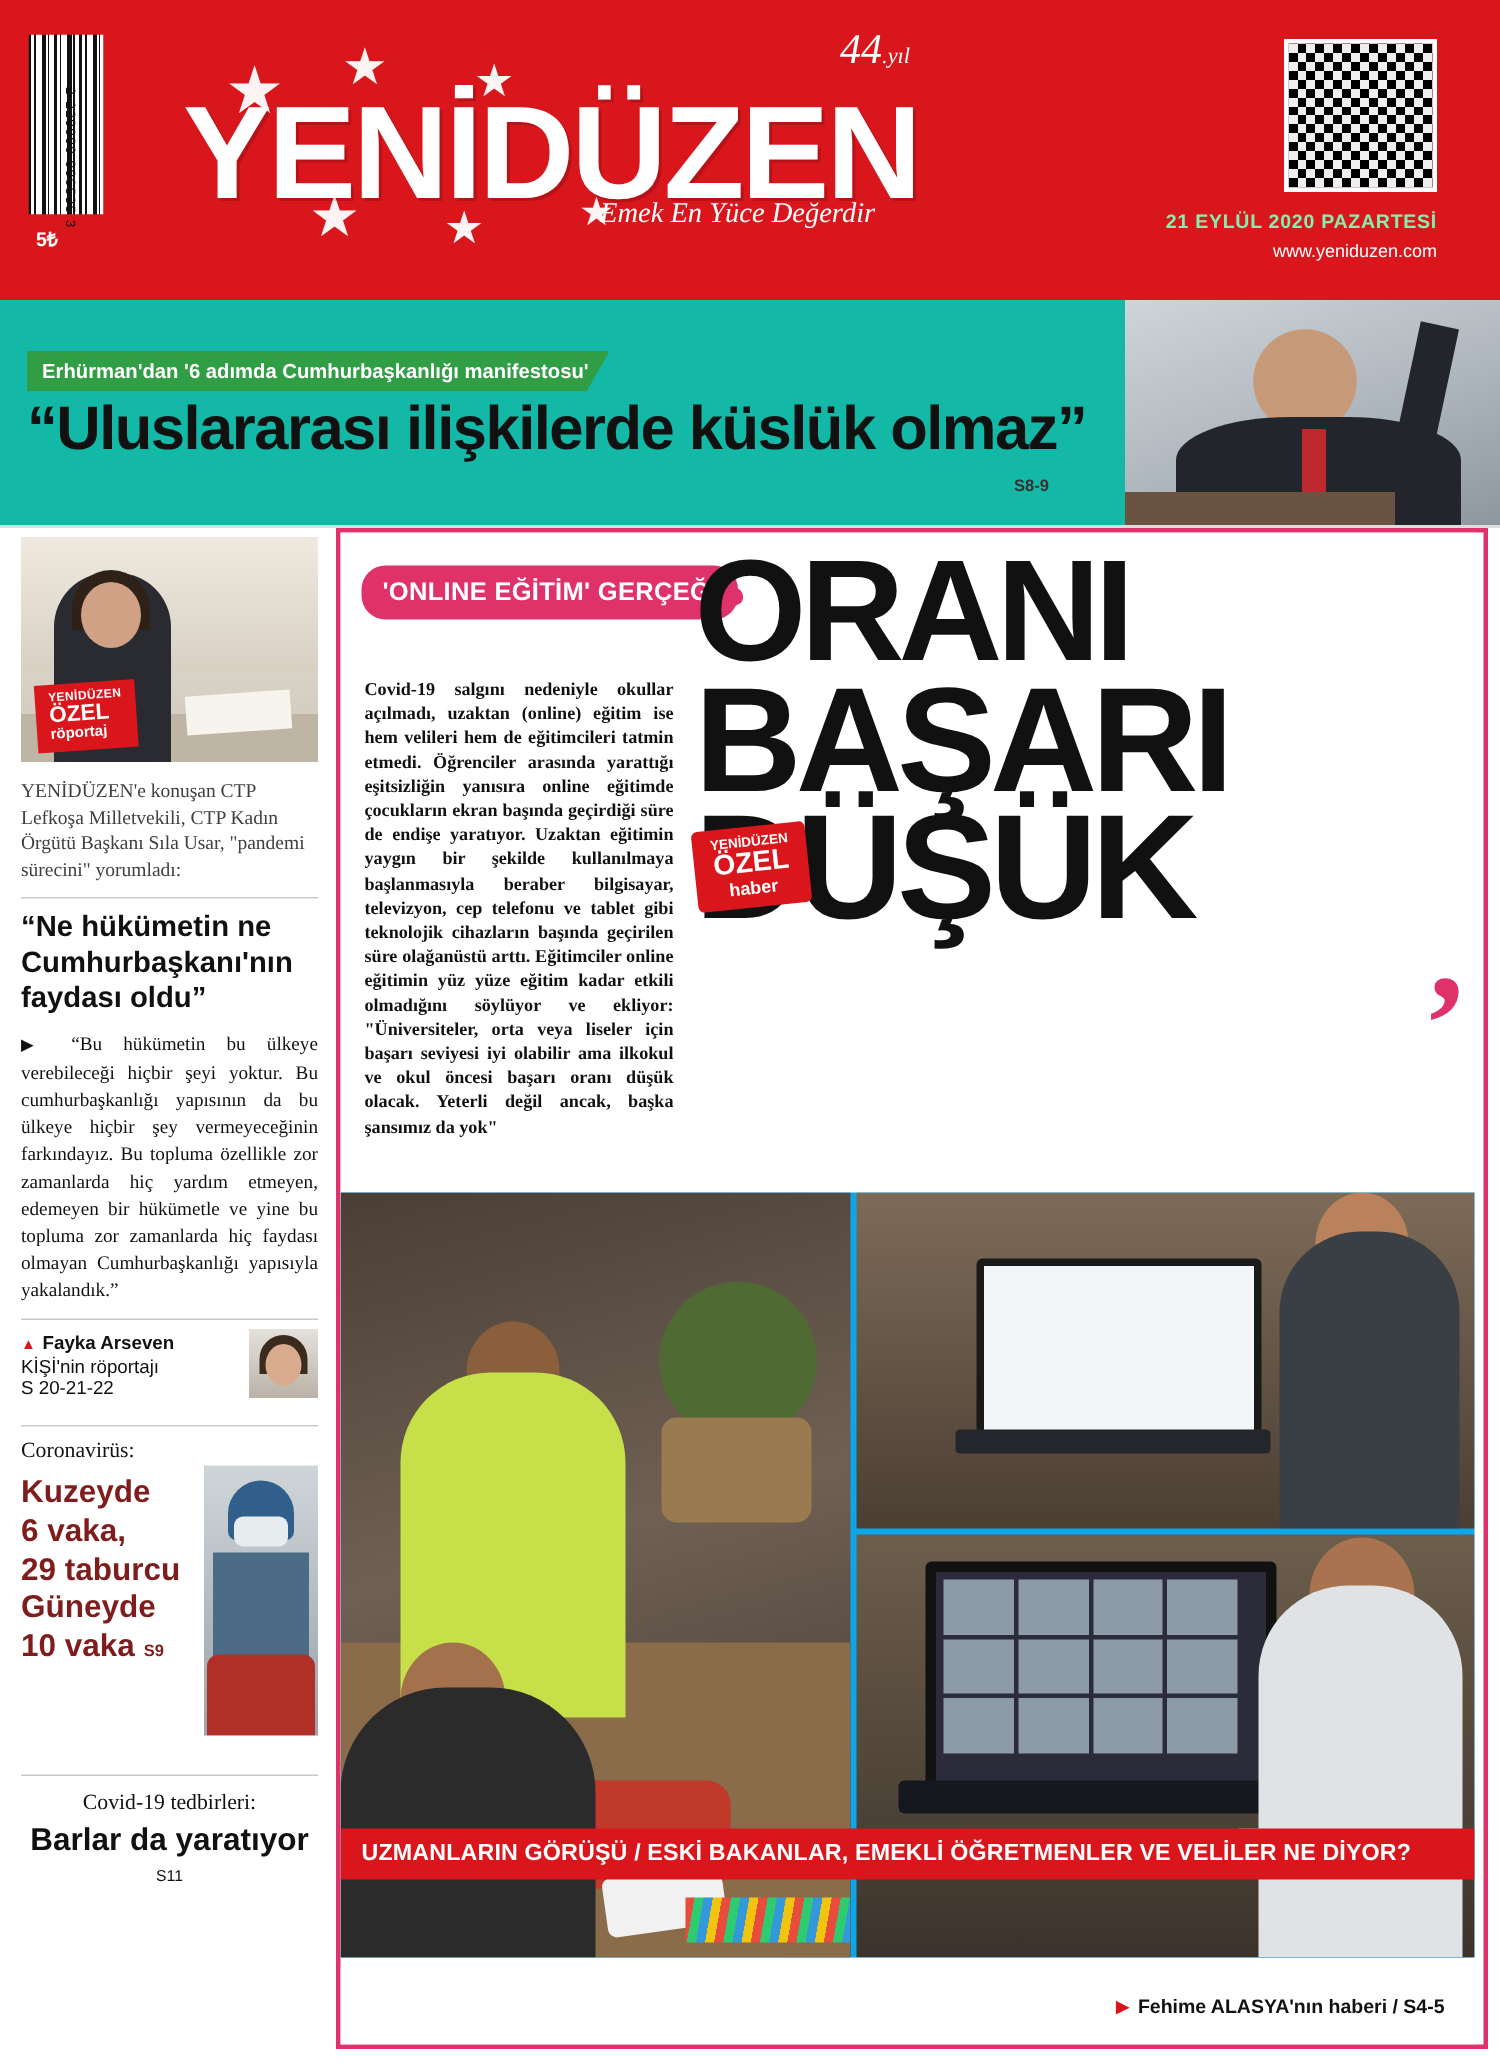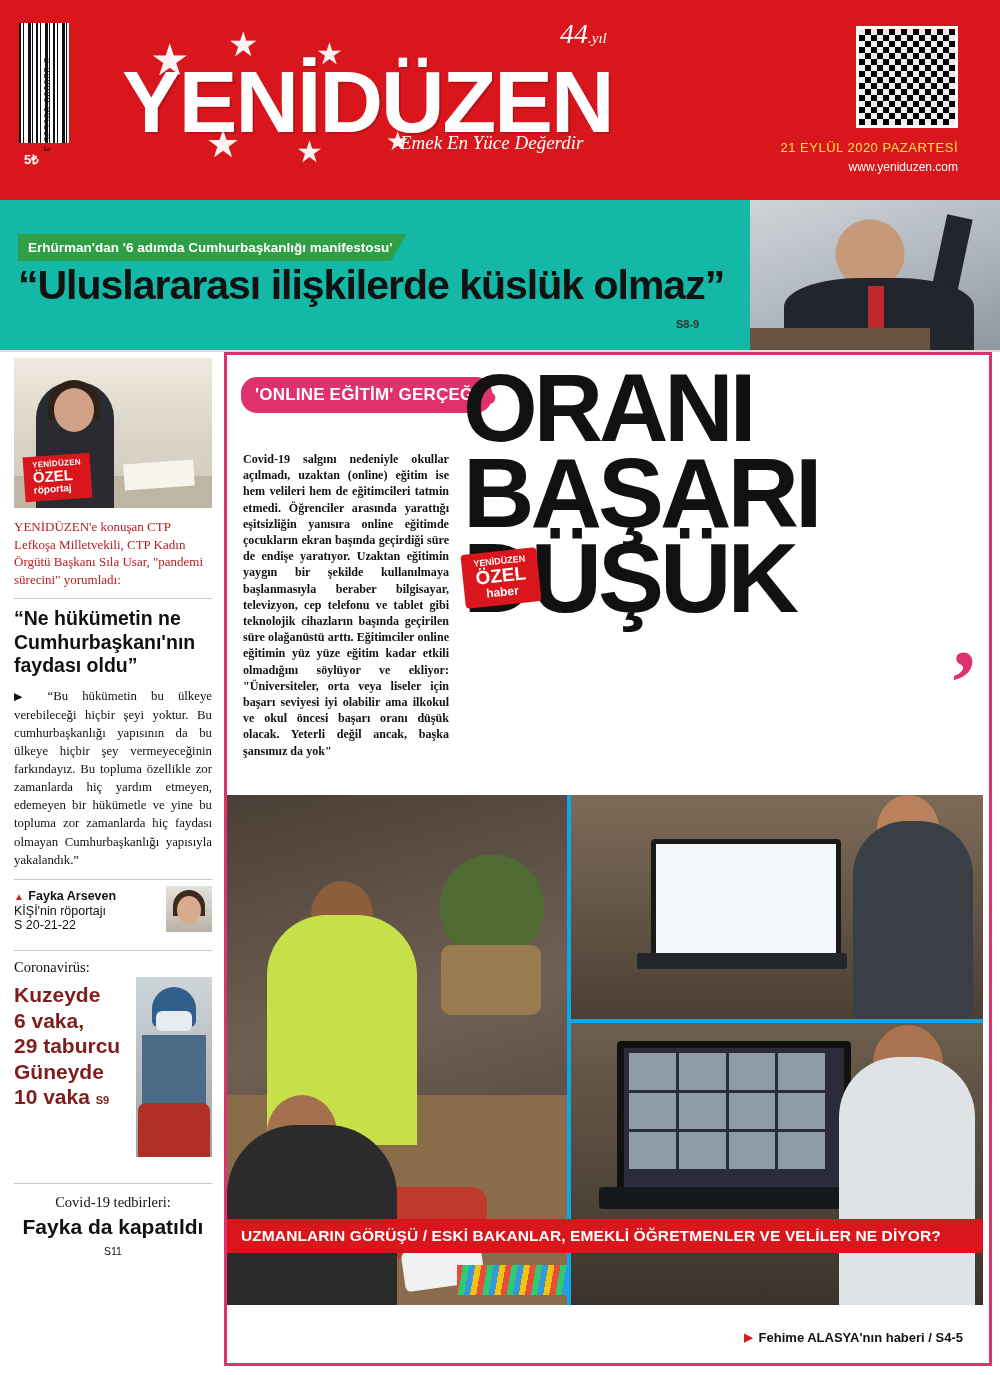"21 EYLÜL 2020 PAZARTESİ" .date-line { color: #fde047 -> #86efac; font-weight: normal -> bold }
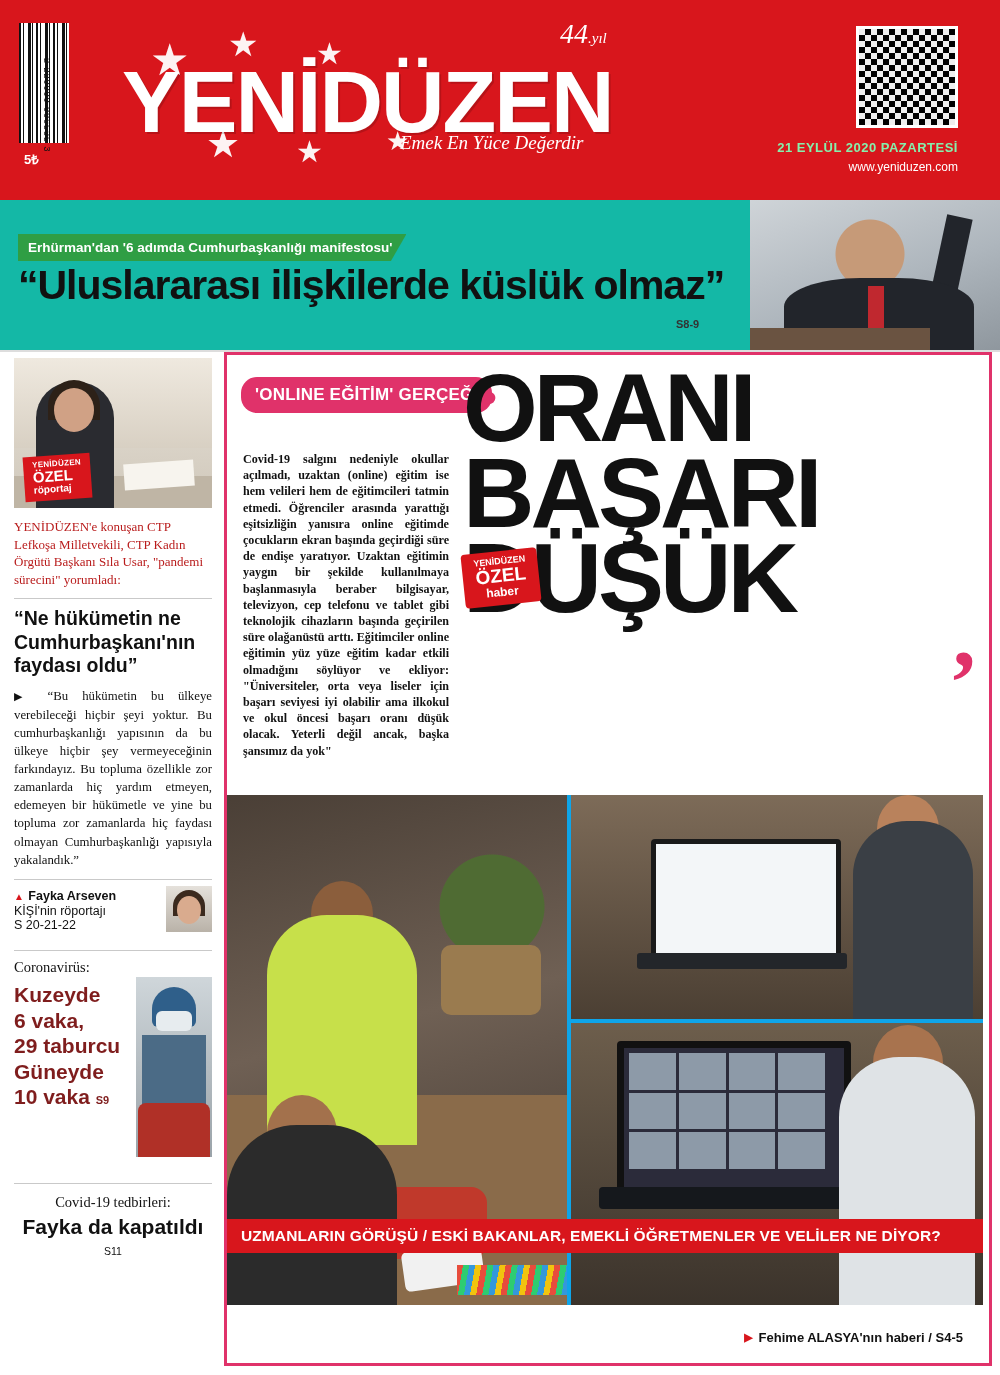"YENİDÜZEN'e konuşan CTP Lefkoşa" .left-caption { color: #b91c1c -> #404040 }
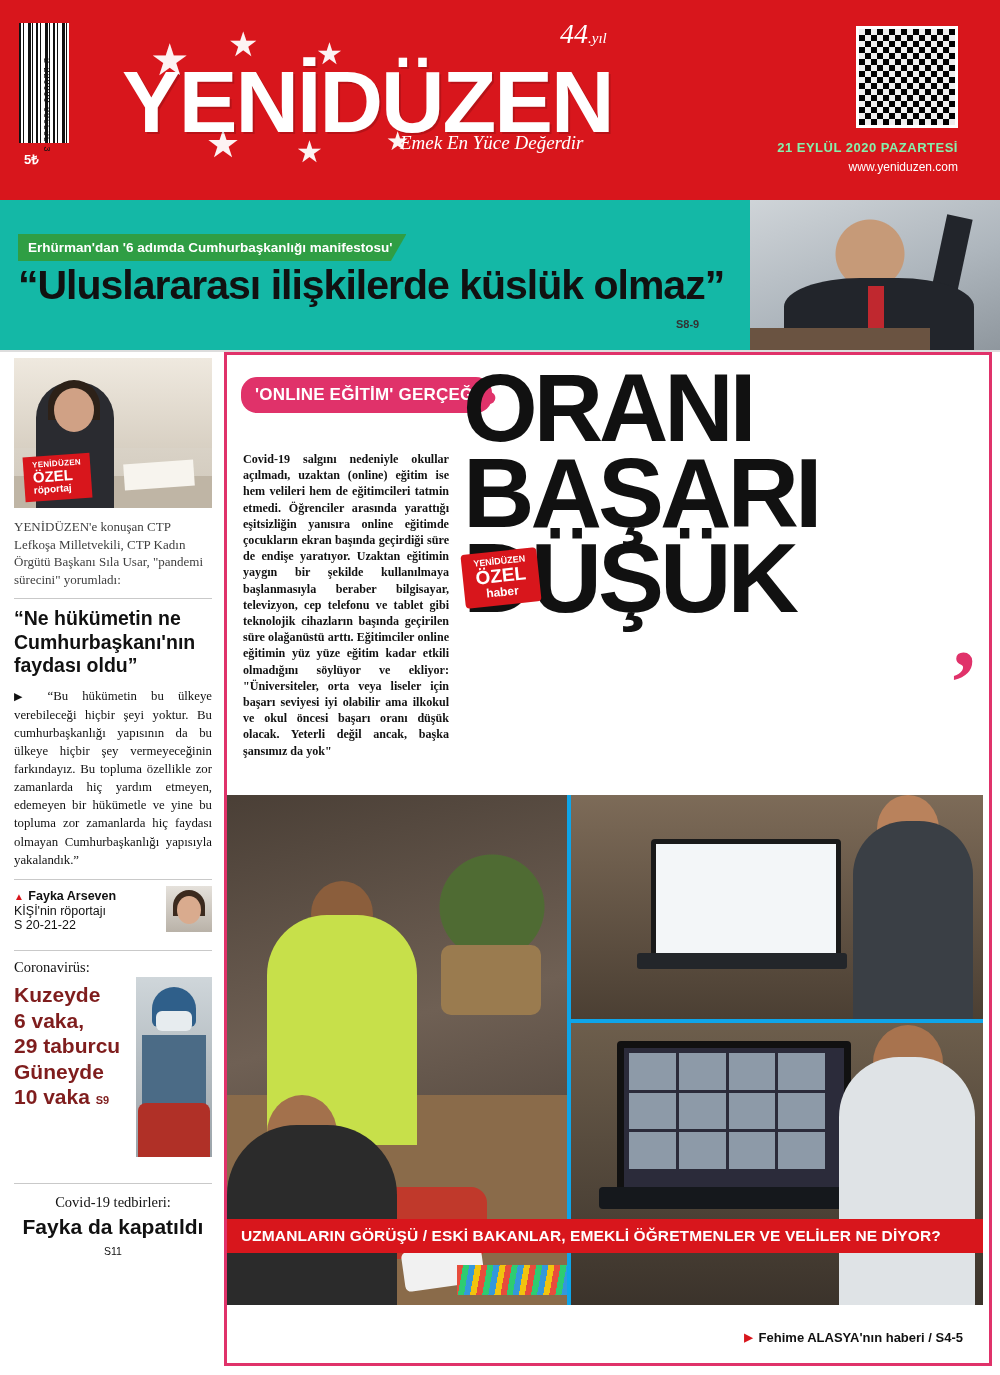"Fayka da kapatıldı" div.ct-2 { text: Fayka da kapatıldı -> Barlar da yaratıyor }
